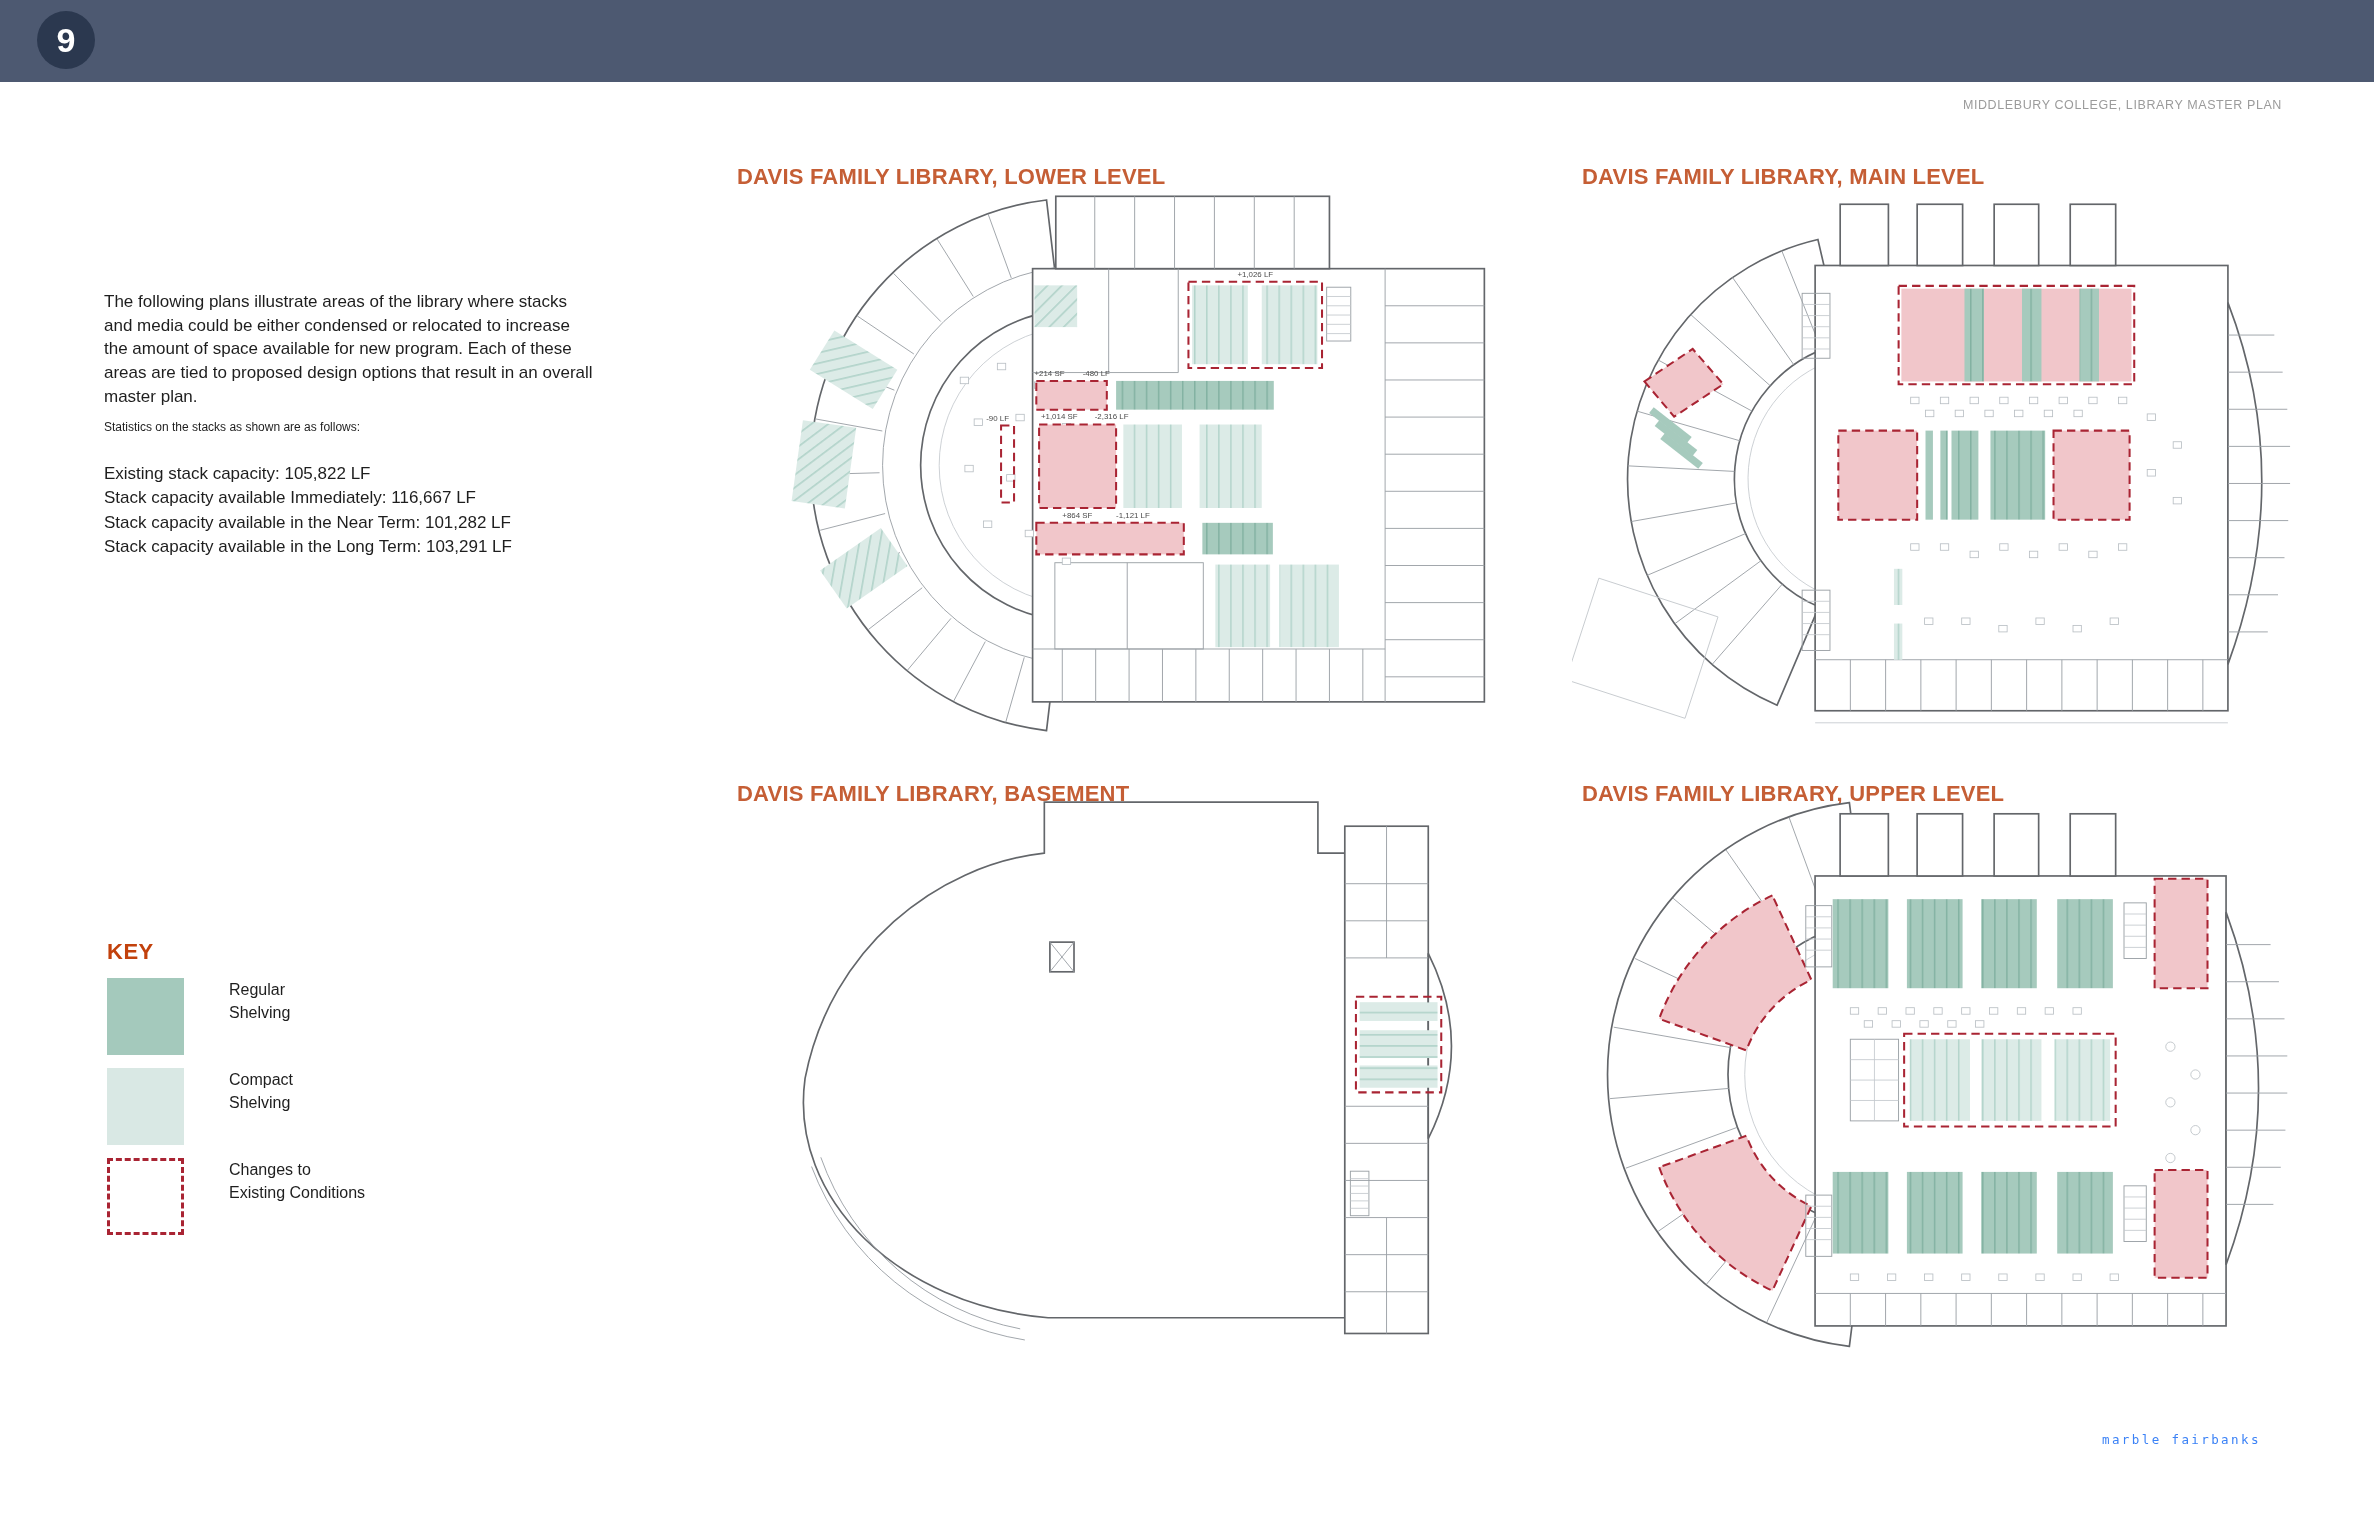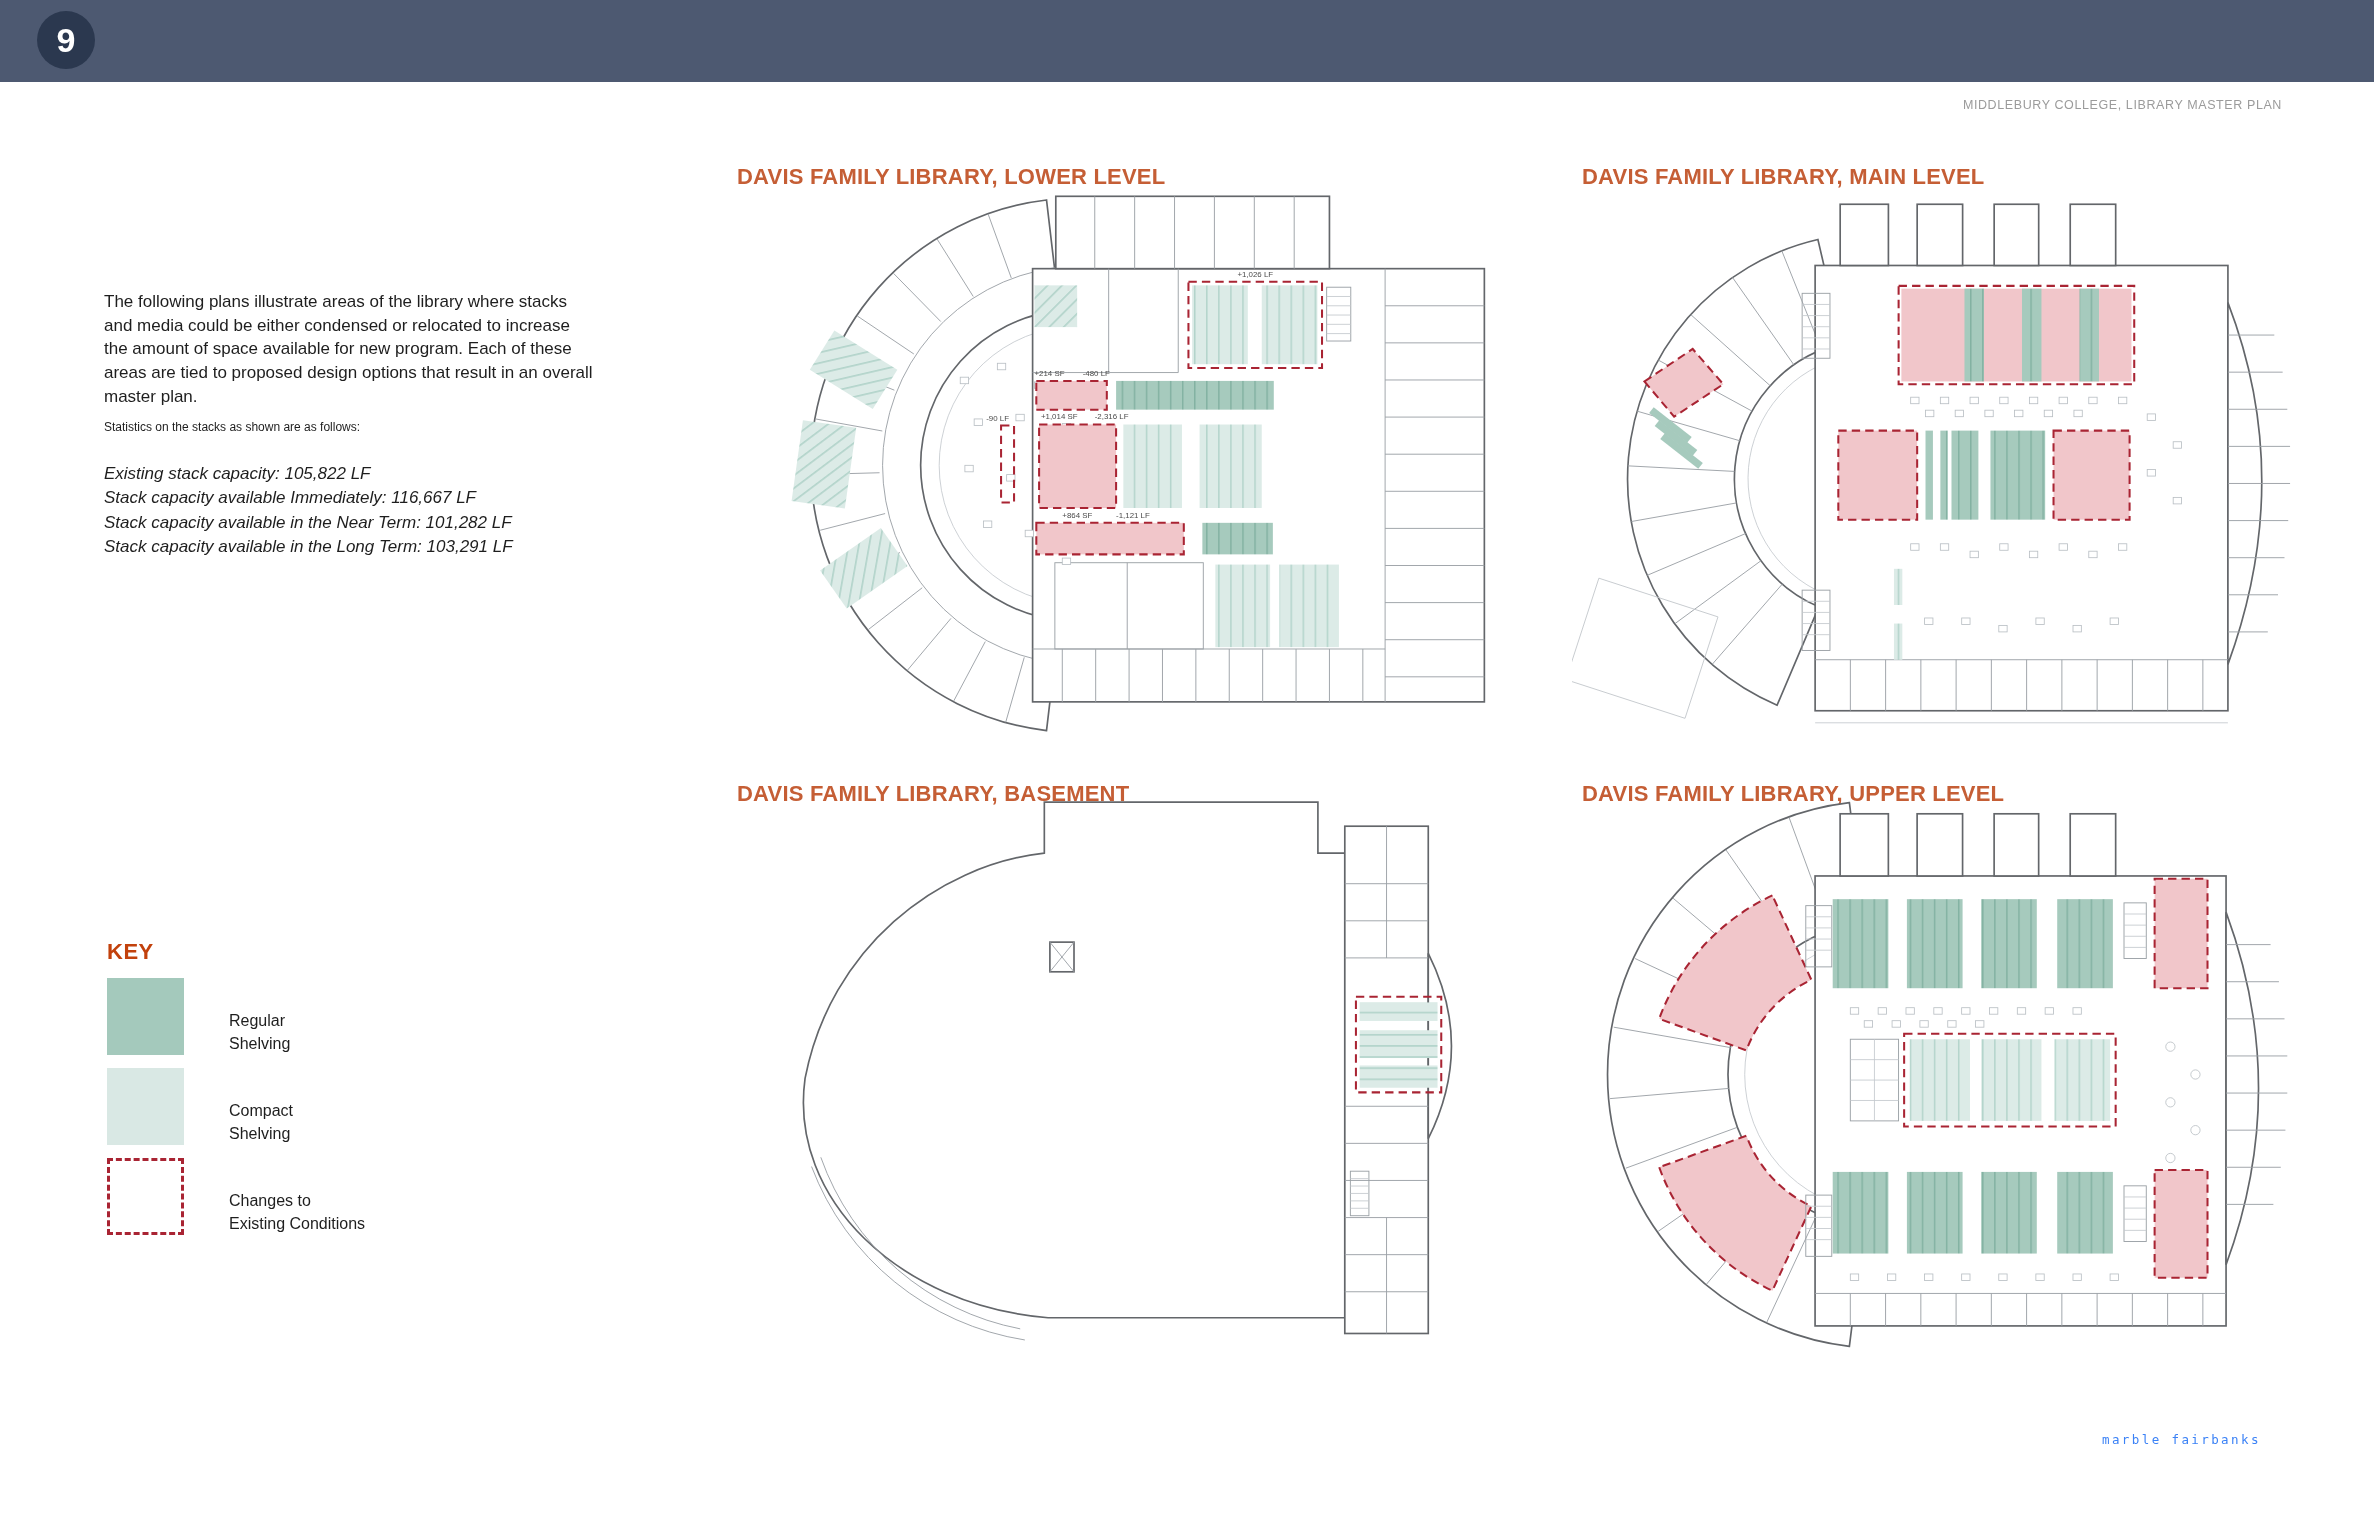"Existing stack capacity: 105,822 LF" .intro .stats { font-style: italic -> none }
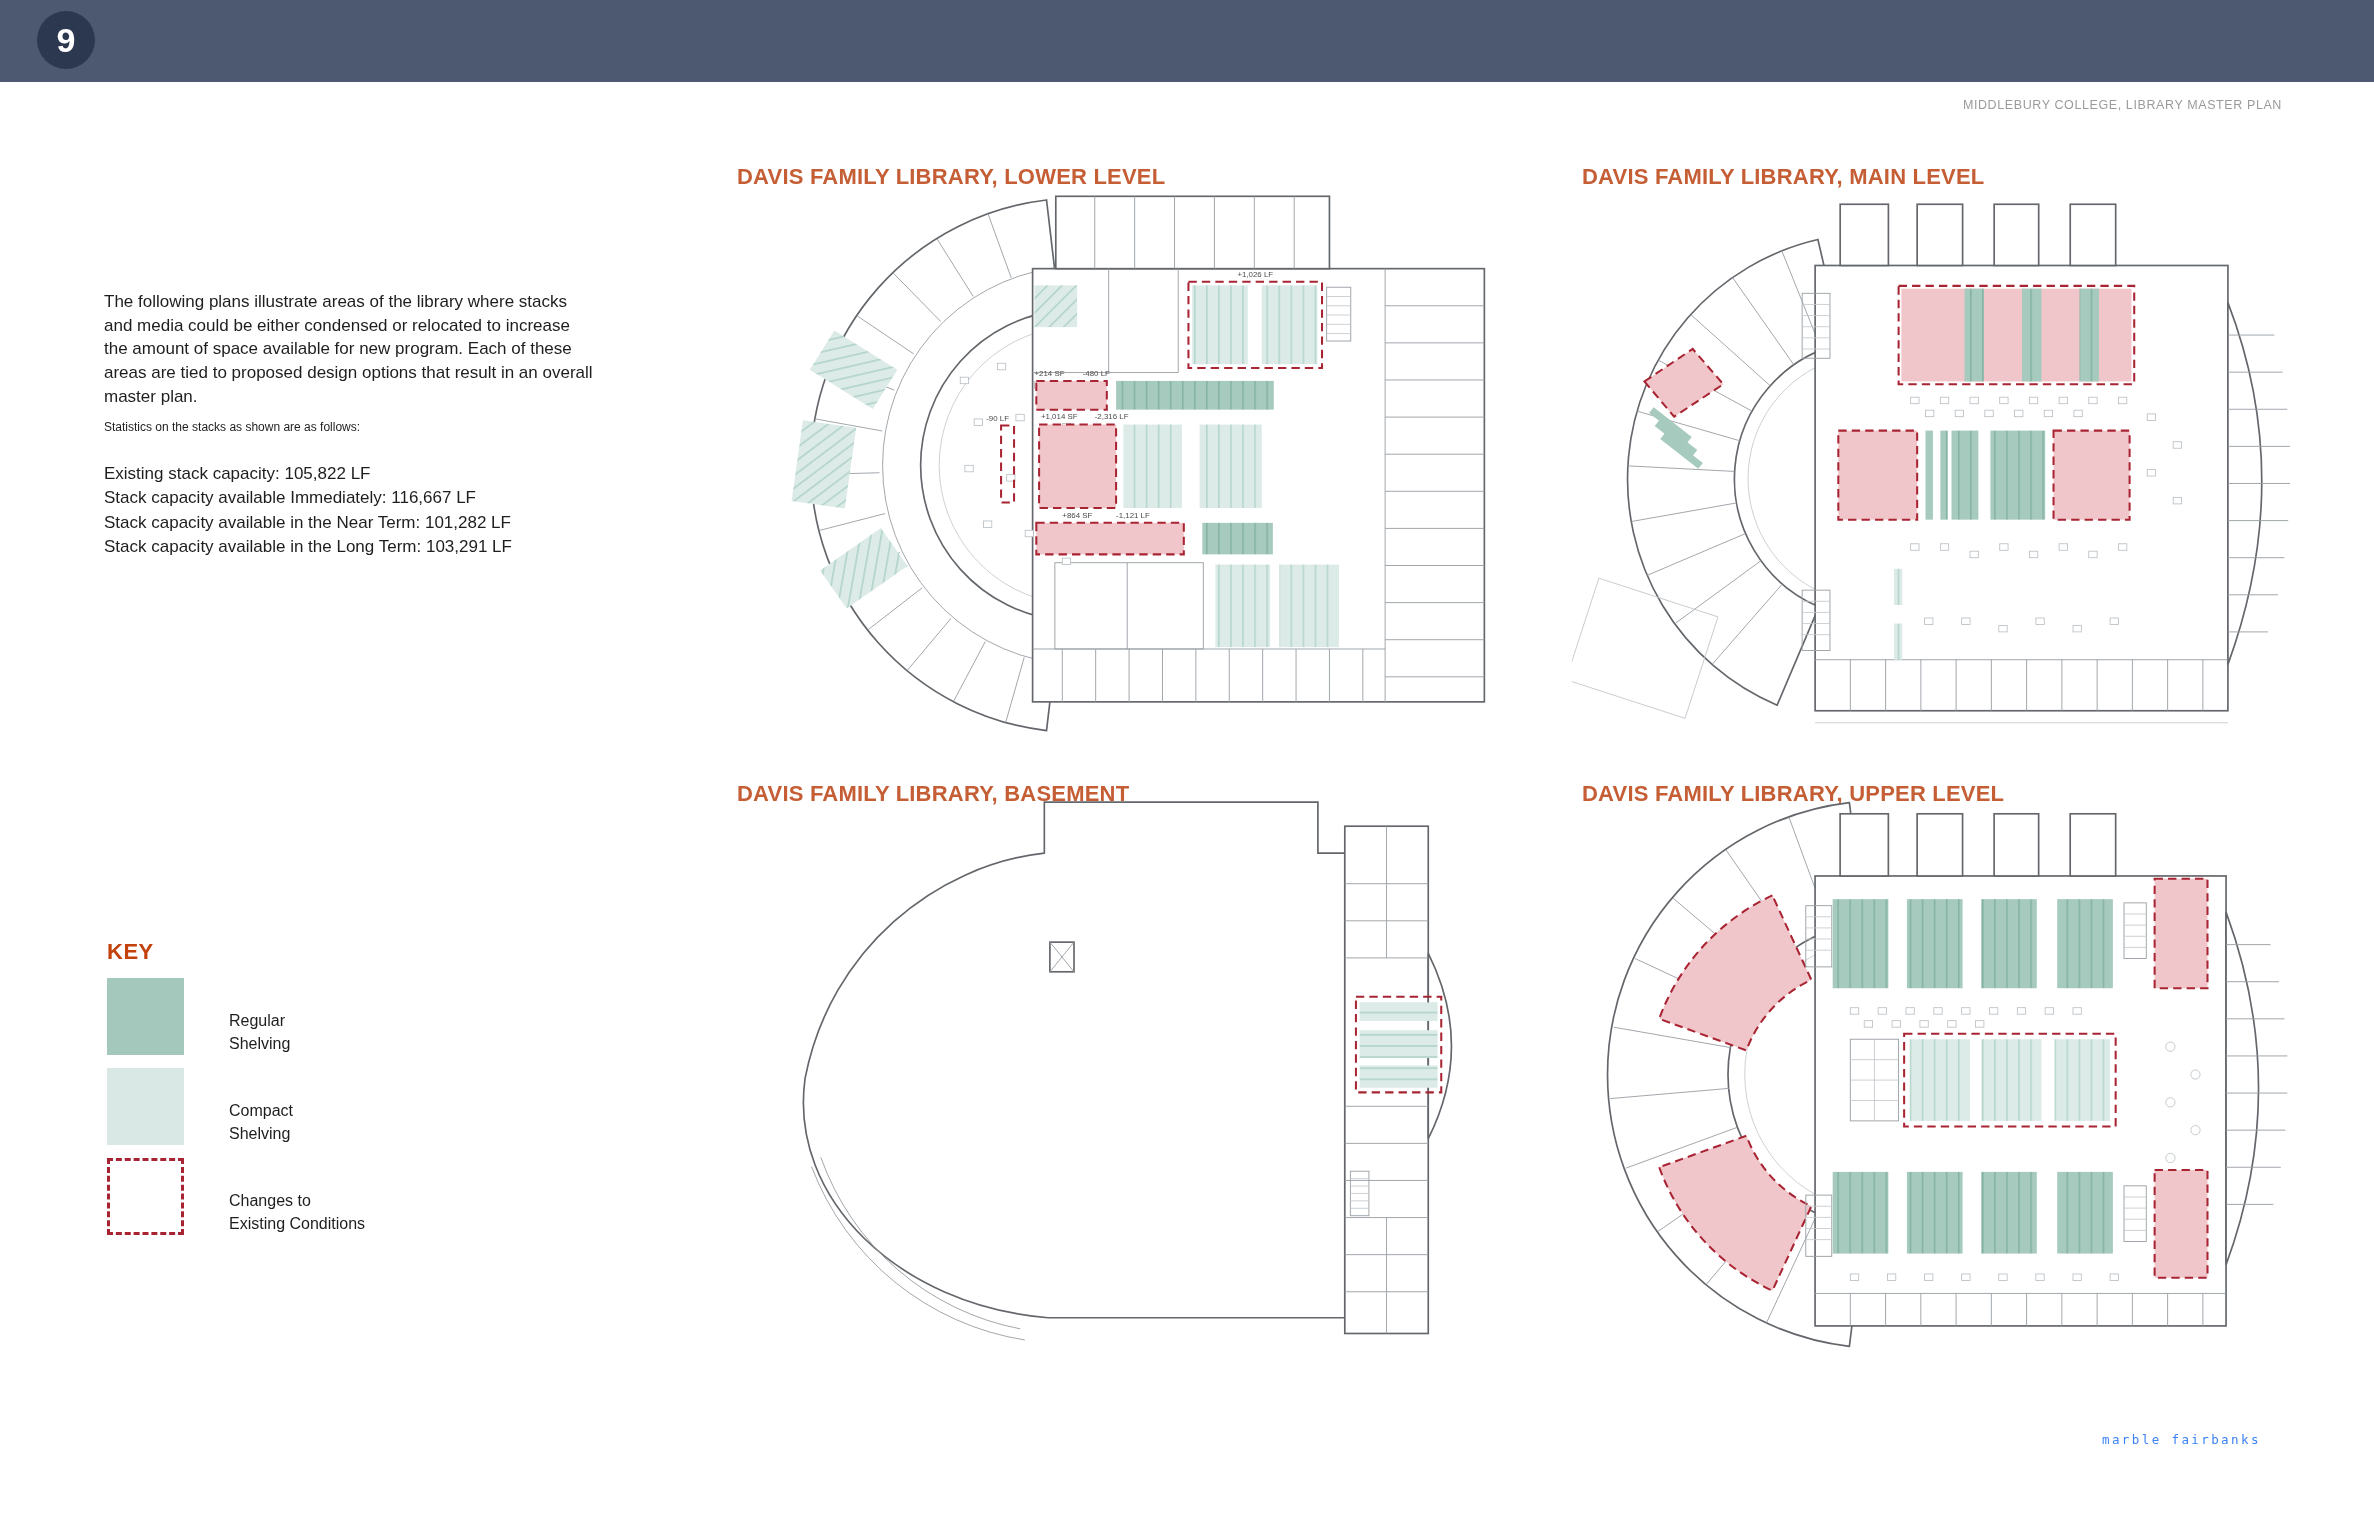"Regular" .key-row { align-items: flex-end -> flex-start }
